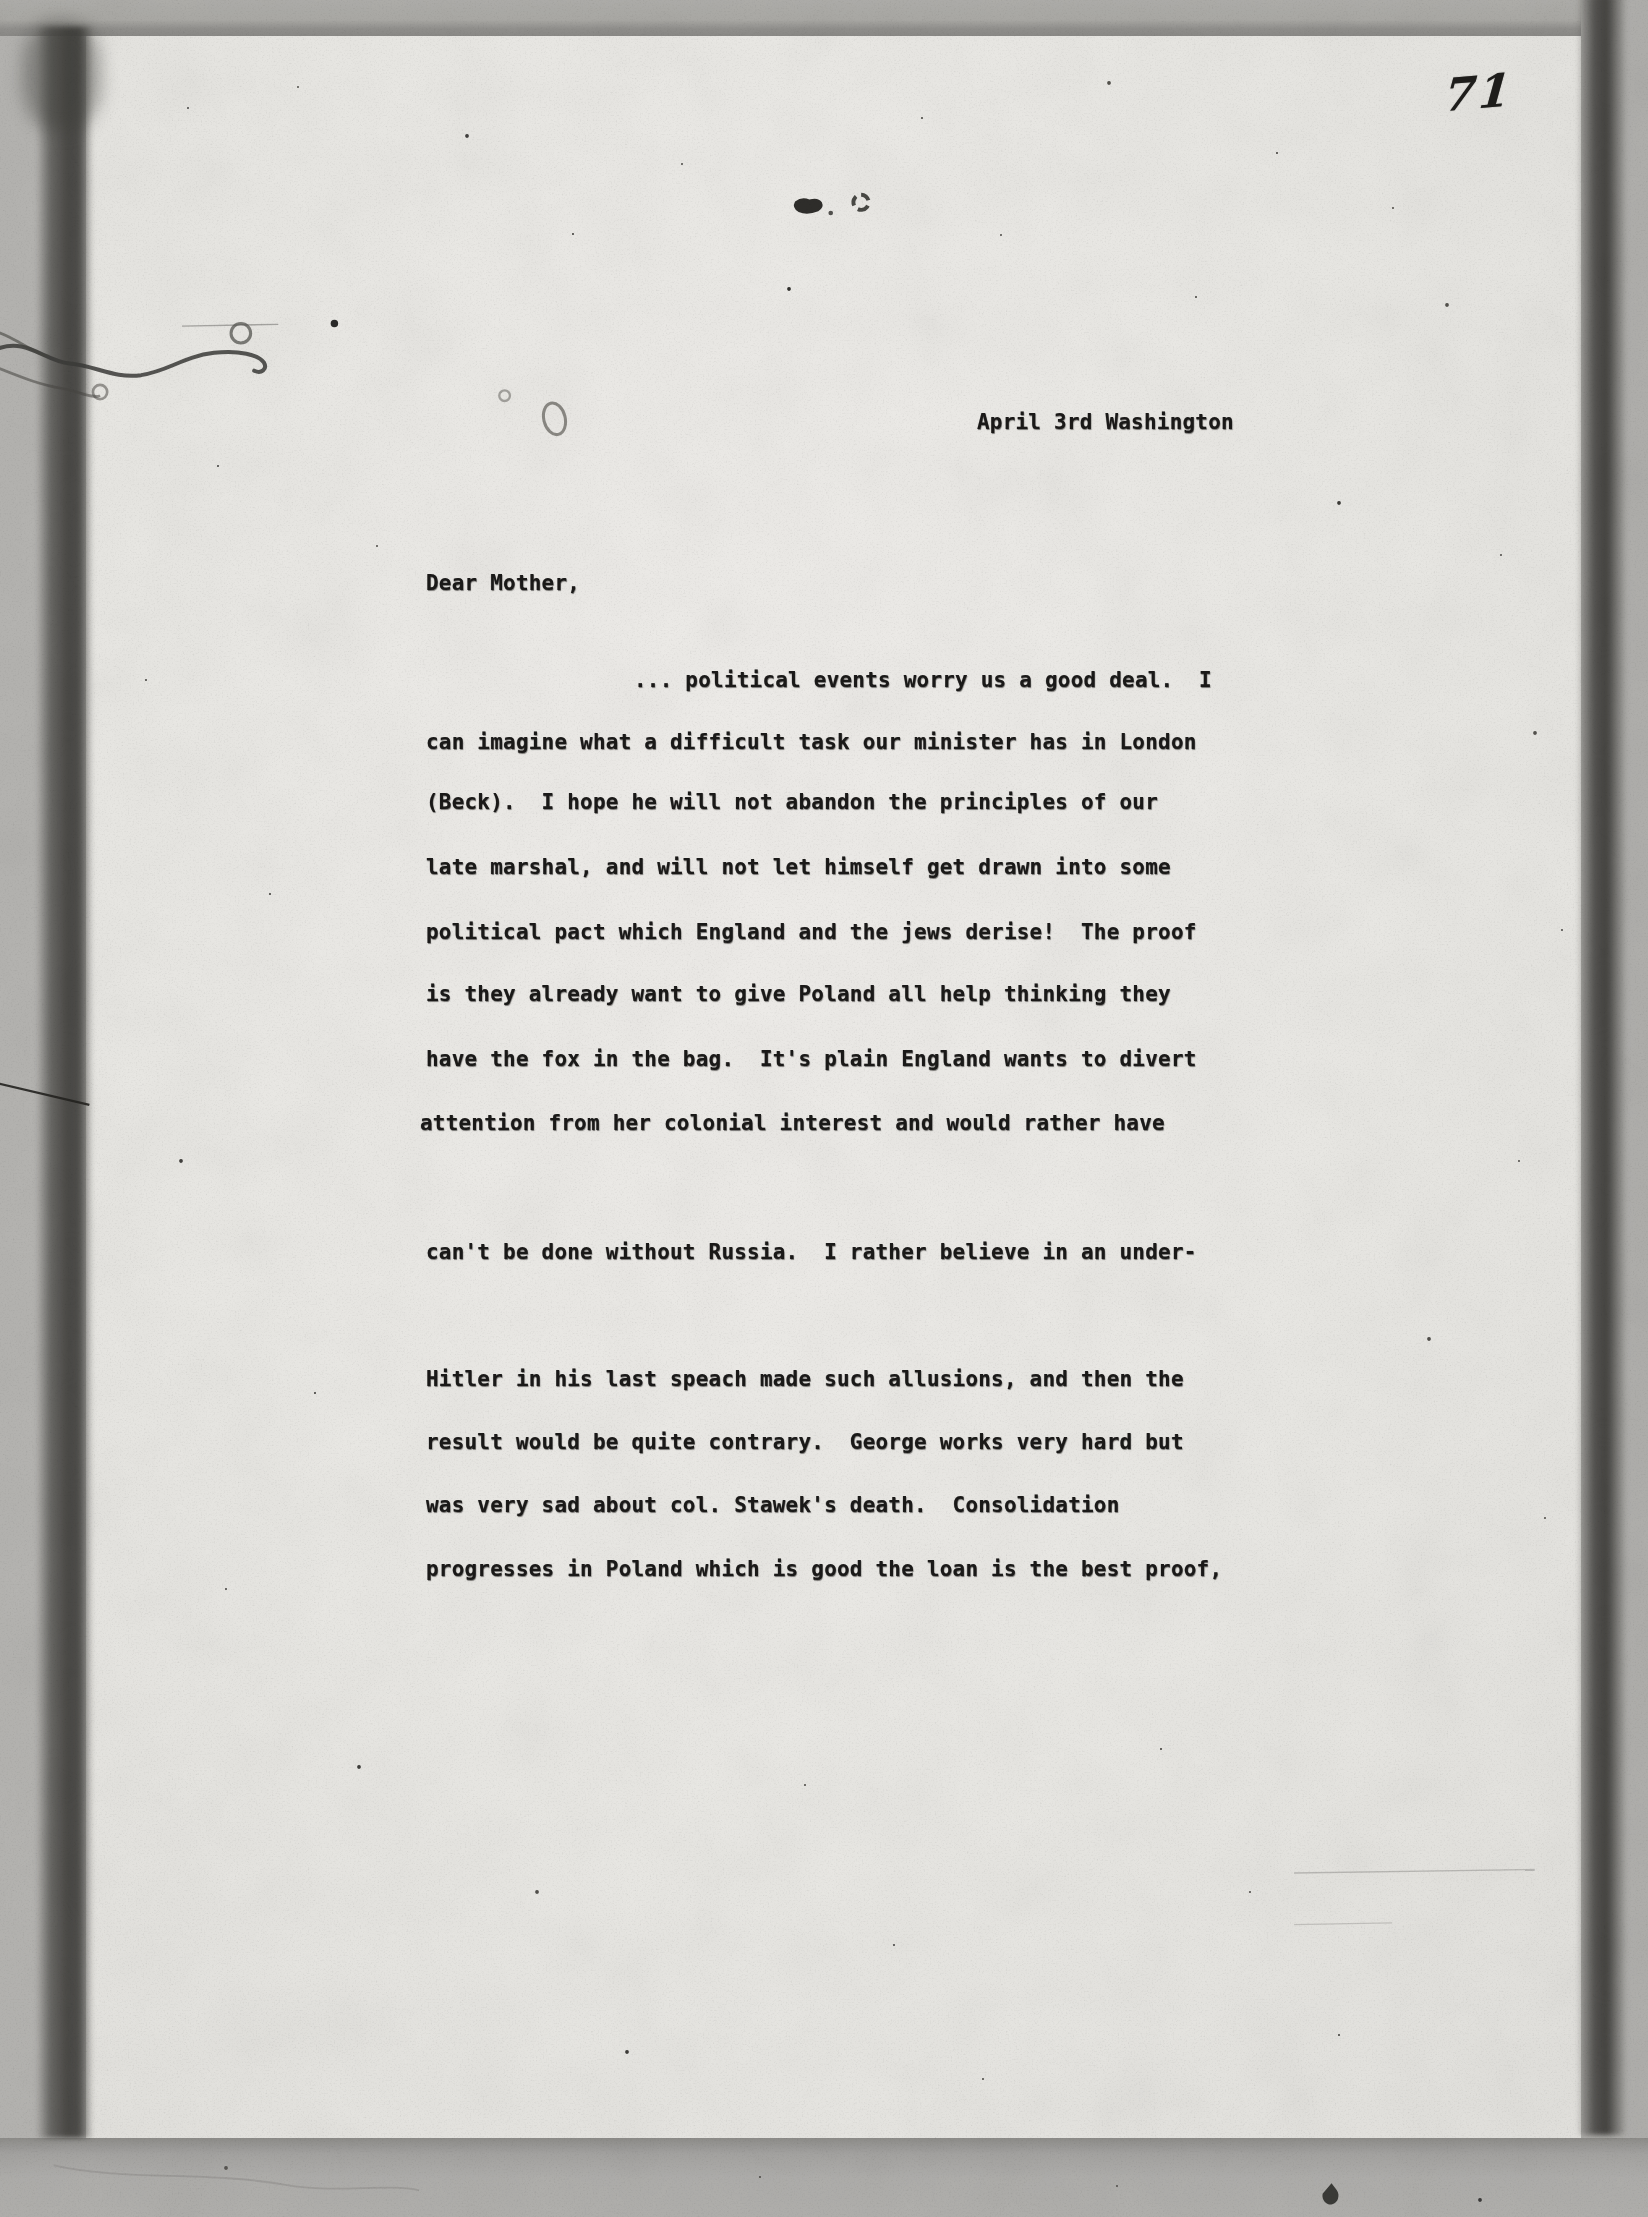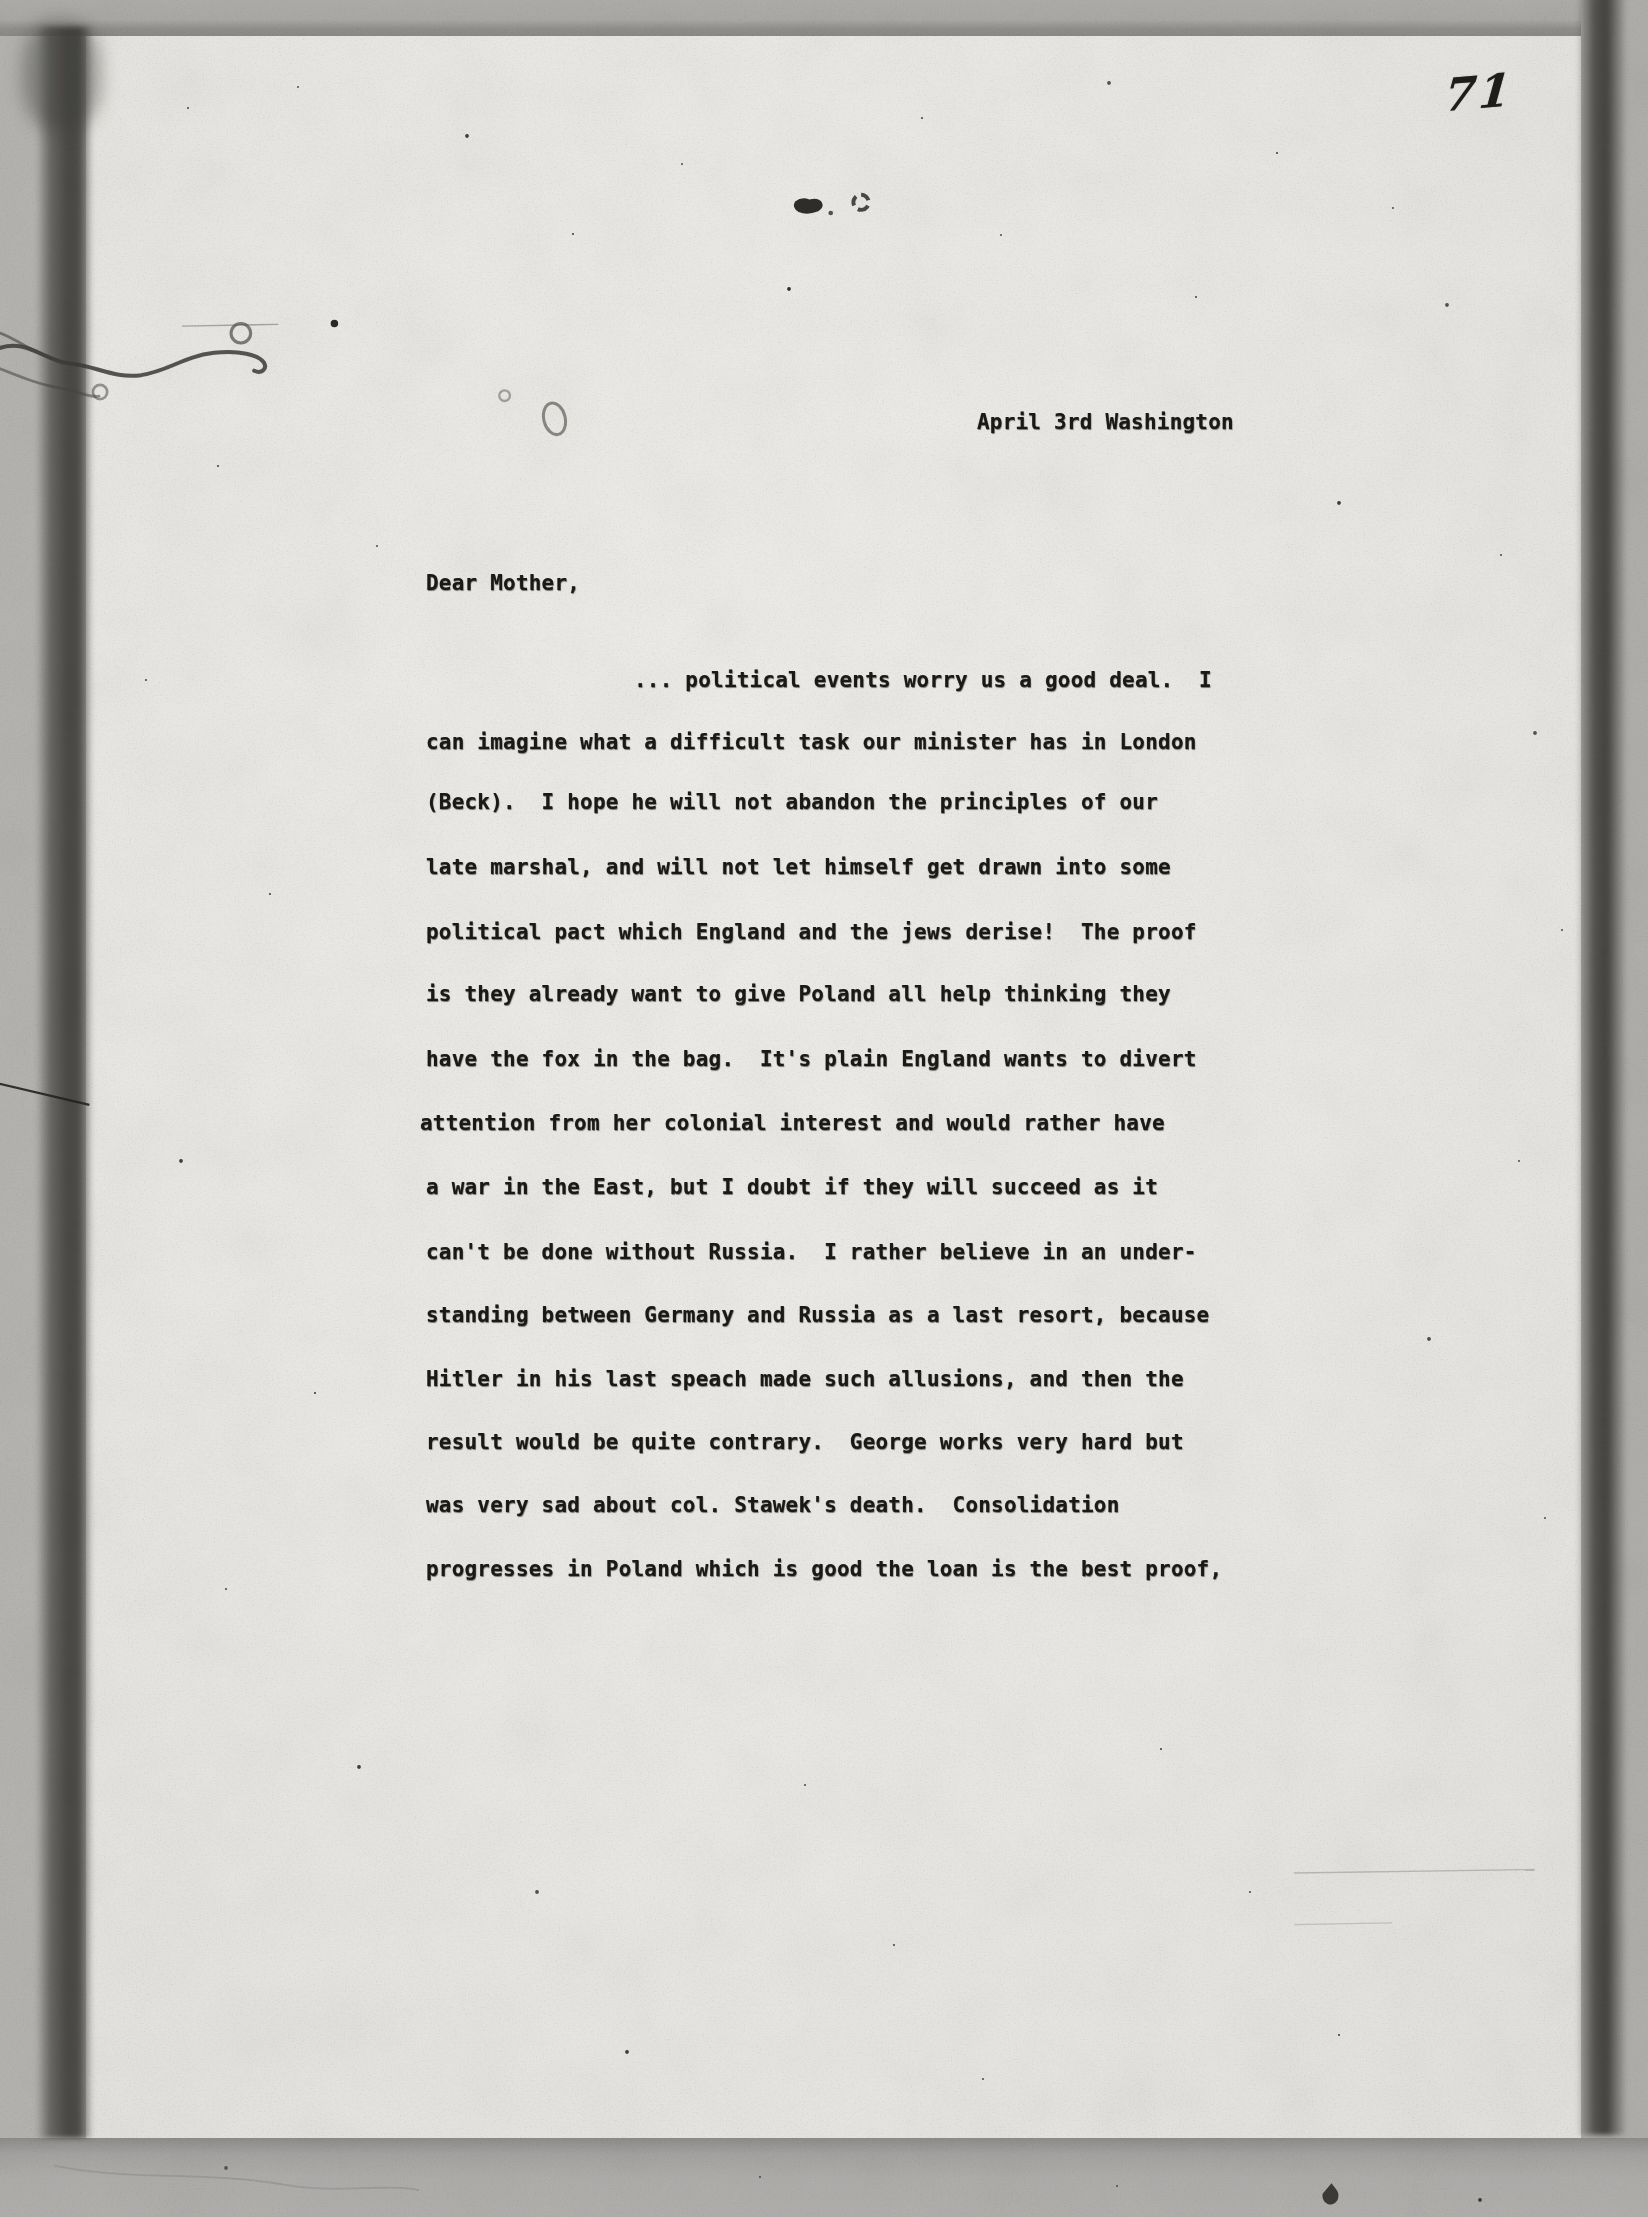"a war in the East," div.typed { html: <div>a war in the East, but I doubt if they will succeed as it</div> -> none }
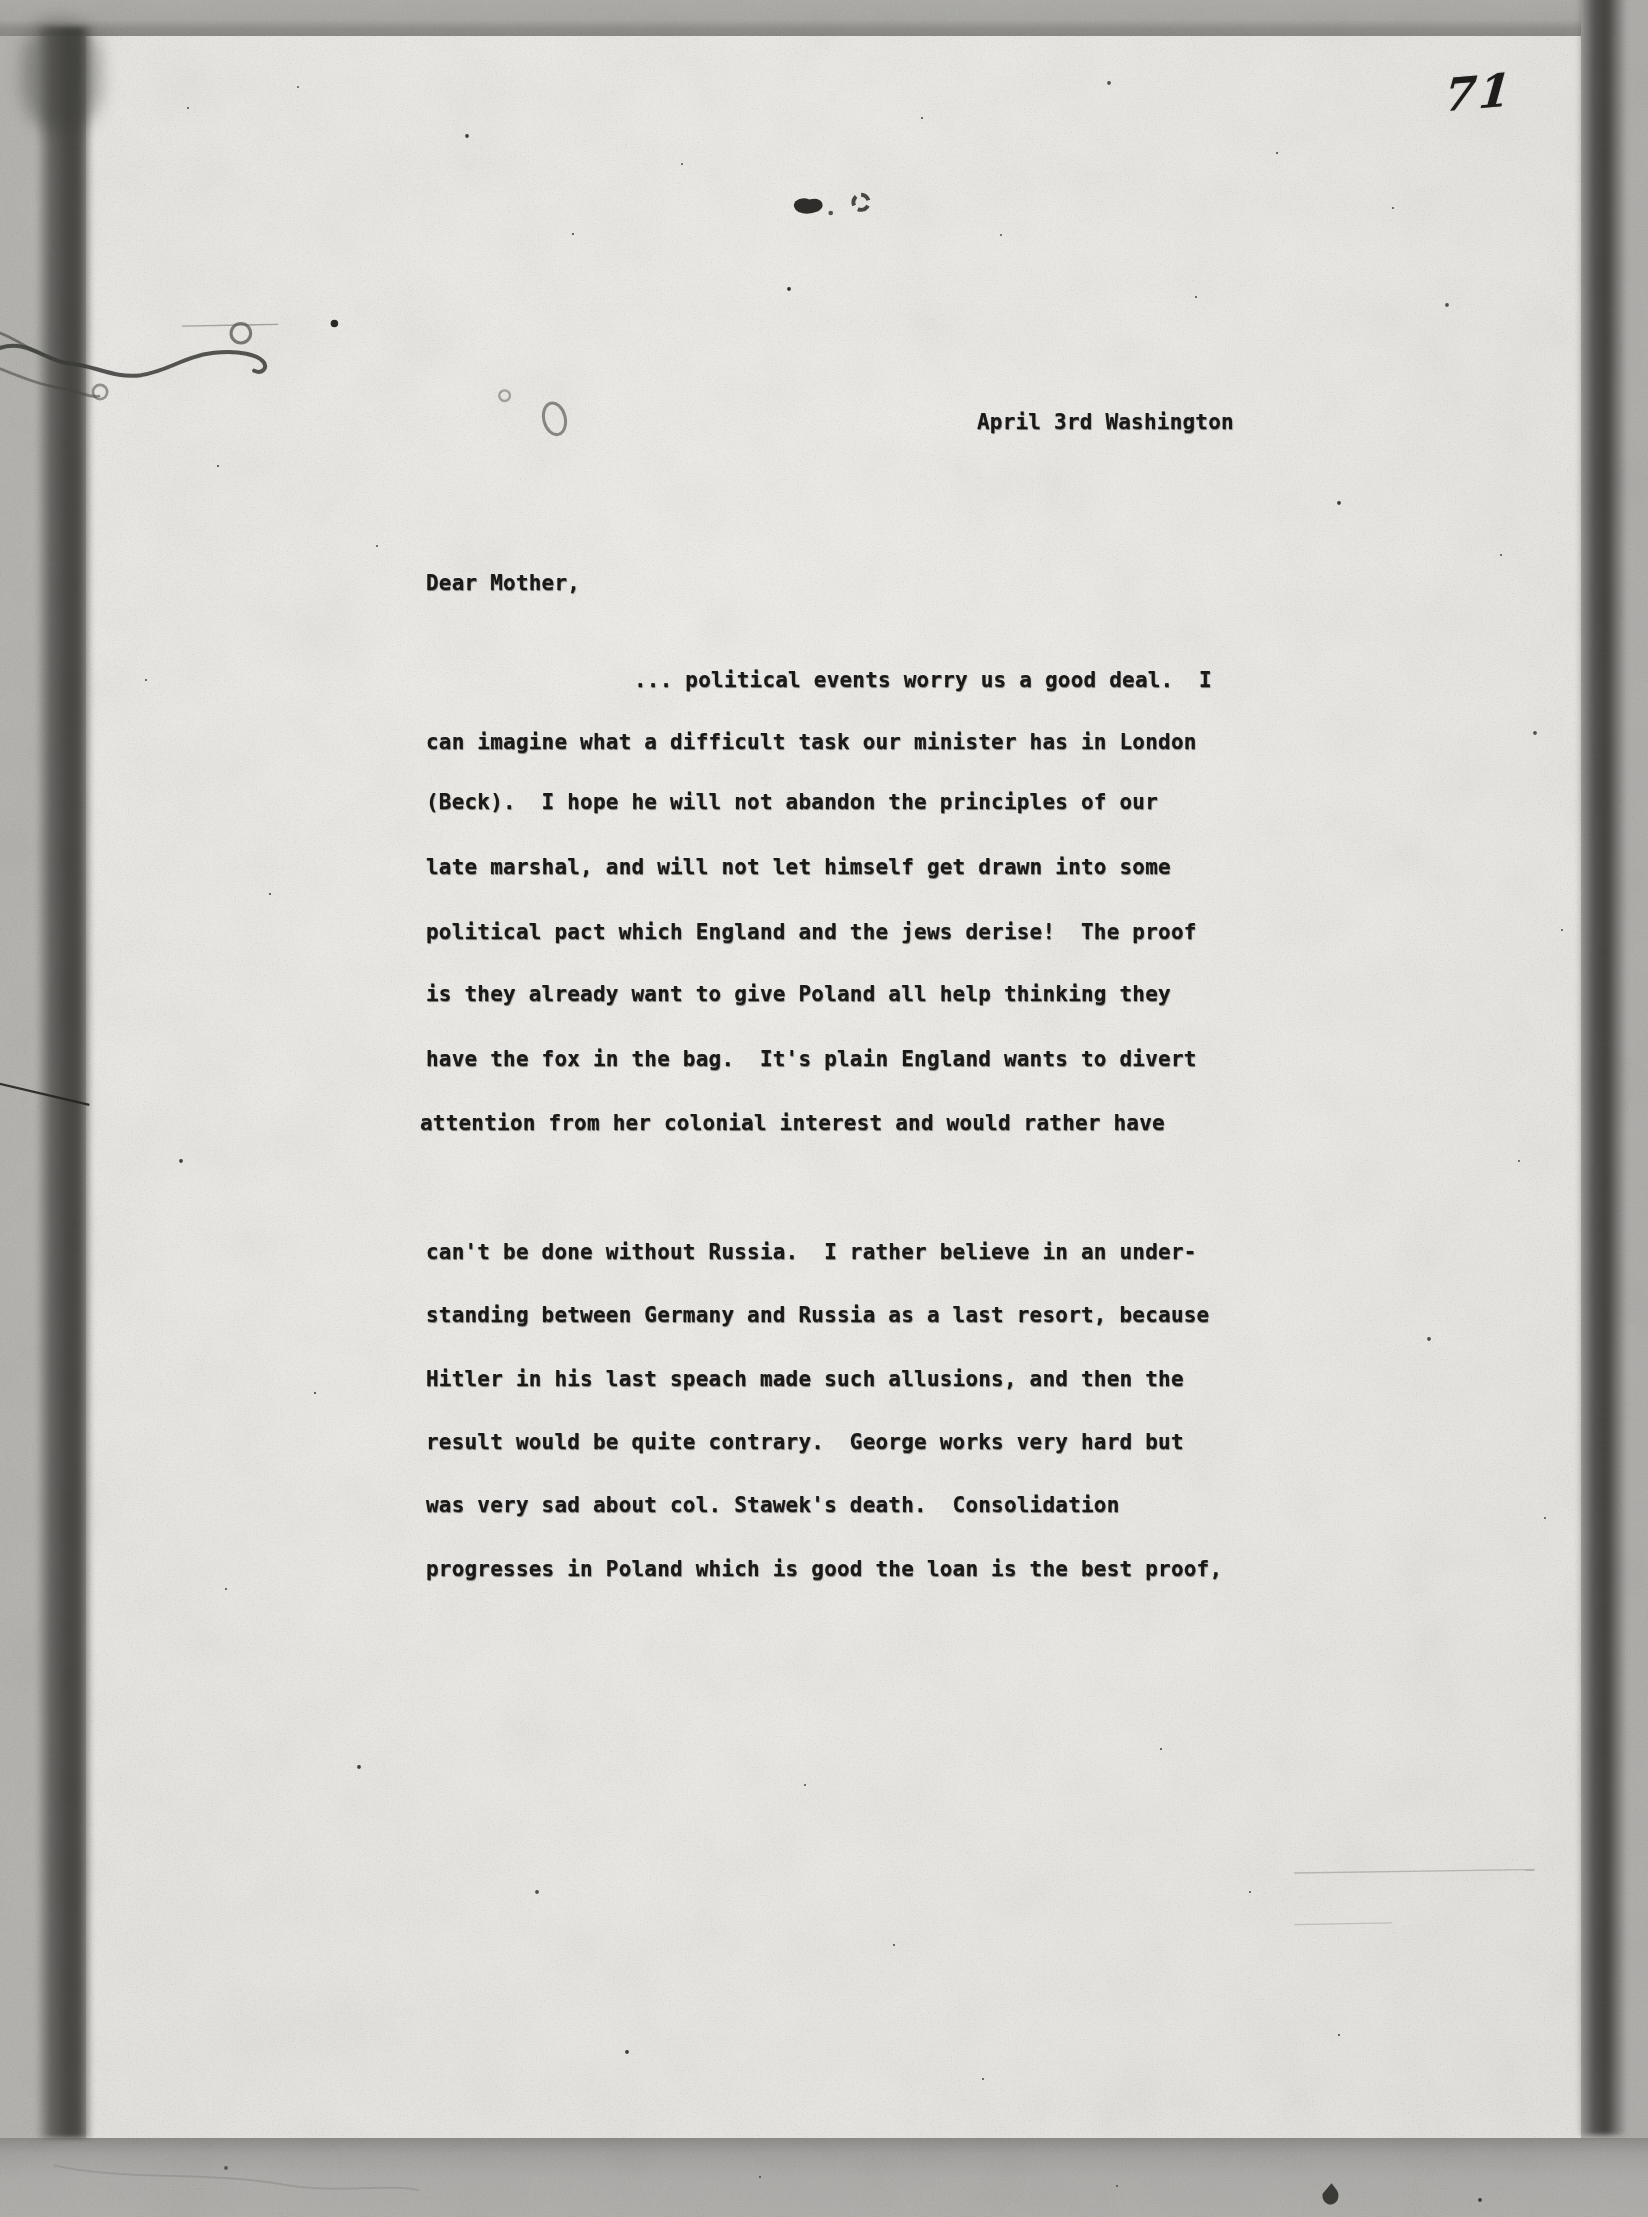"standing between Germany and Russia" div.typed { html: <div>standing between Germany and Russia as a last resort, because</div> -> none }
